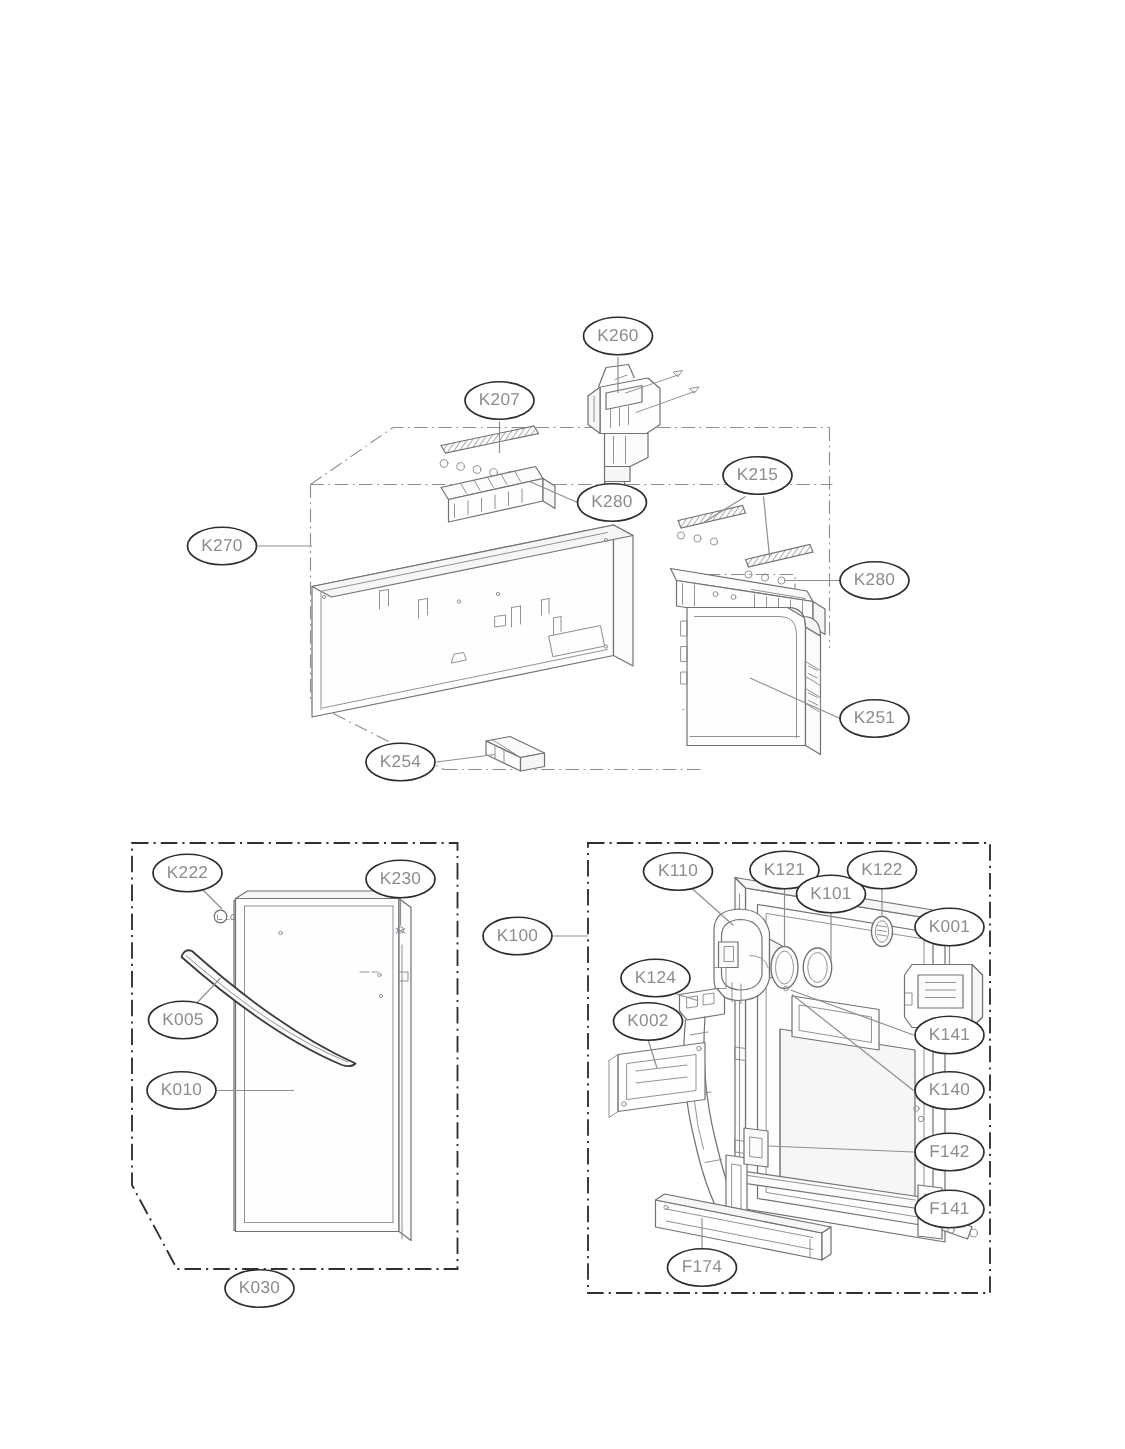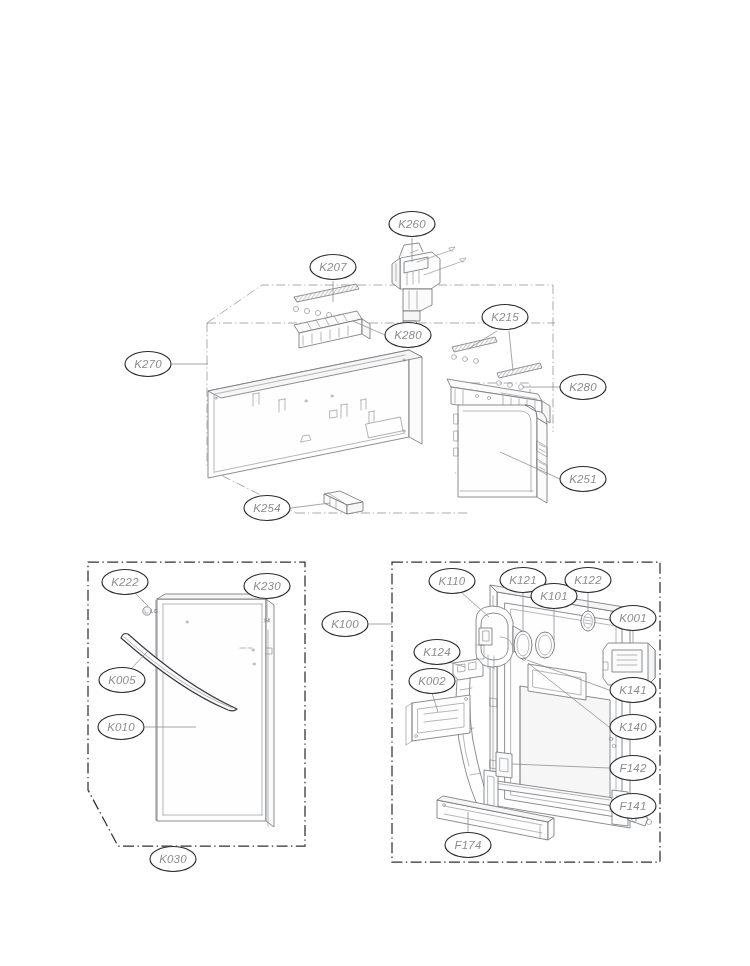"K260" #sheet { font-style: italic -> none }
